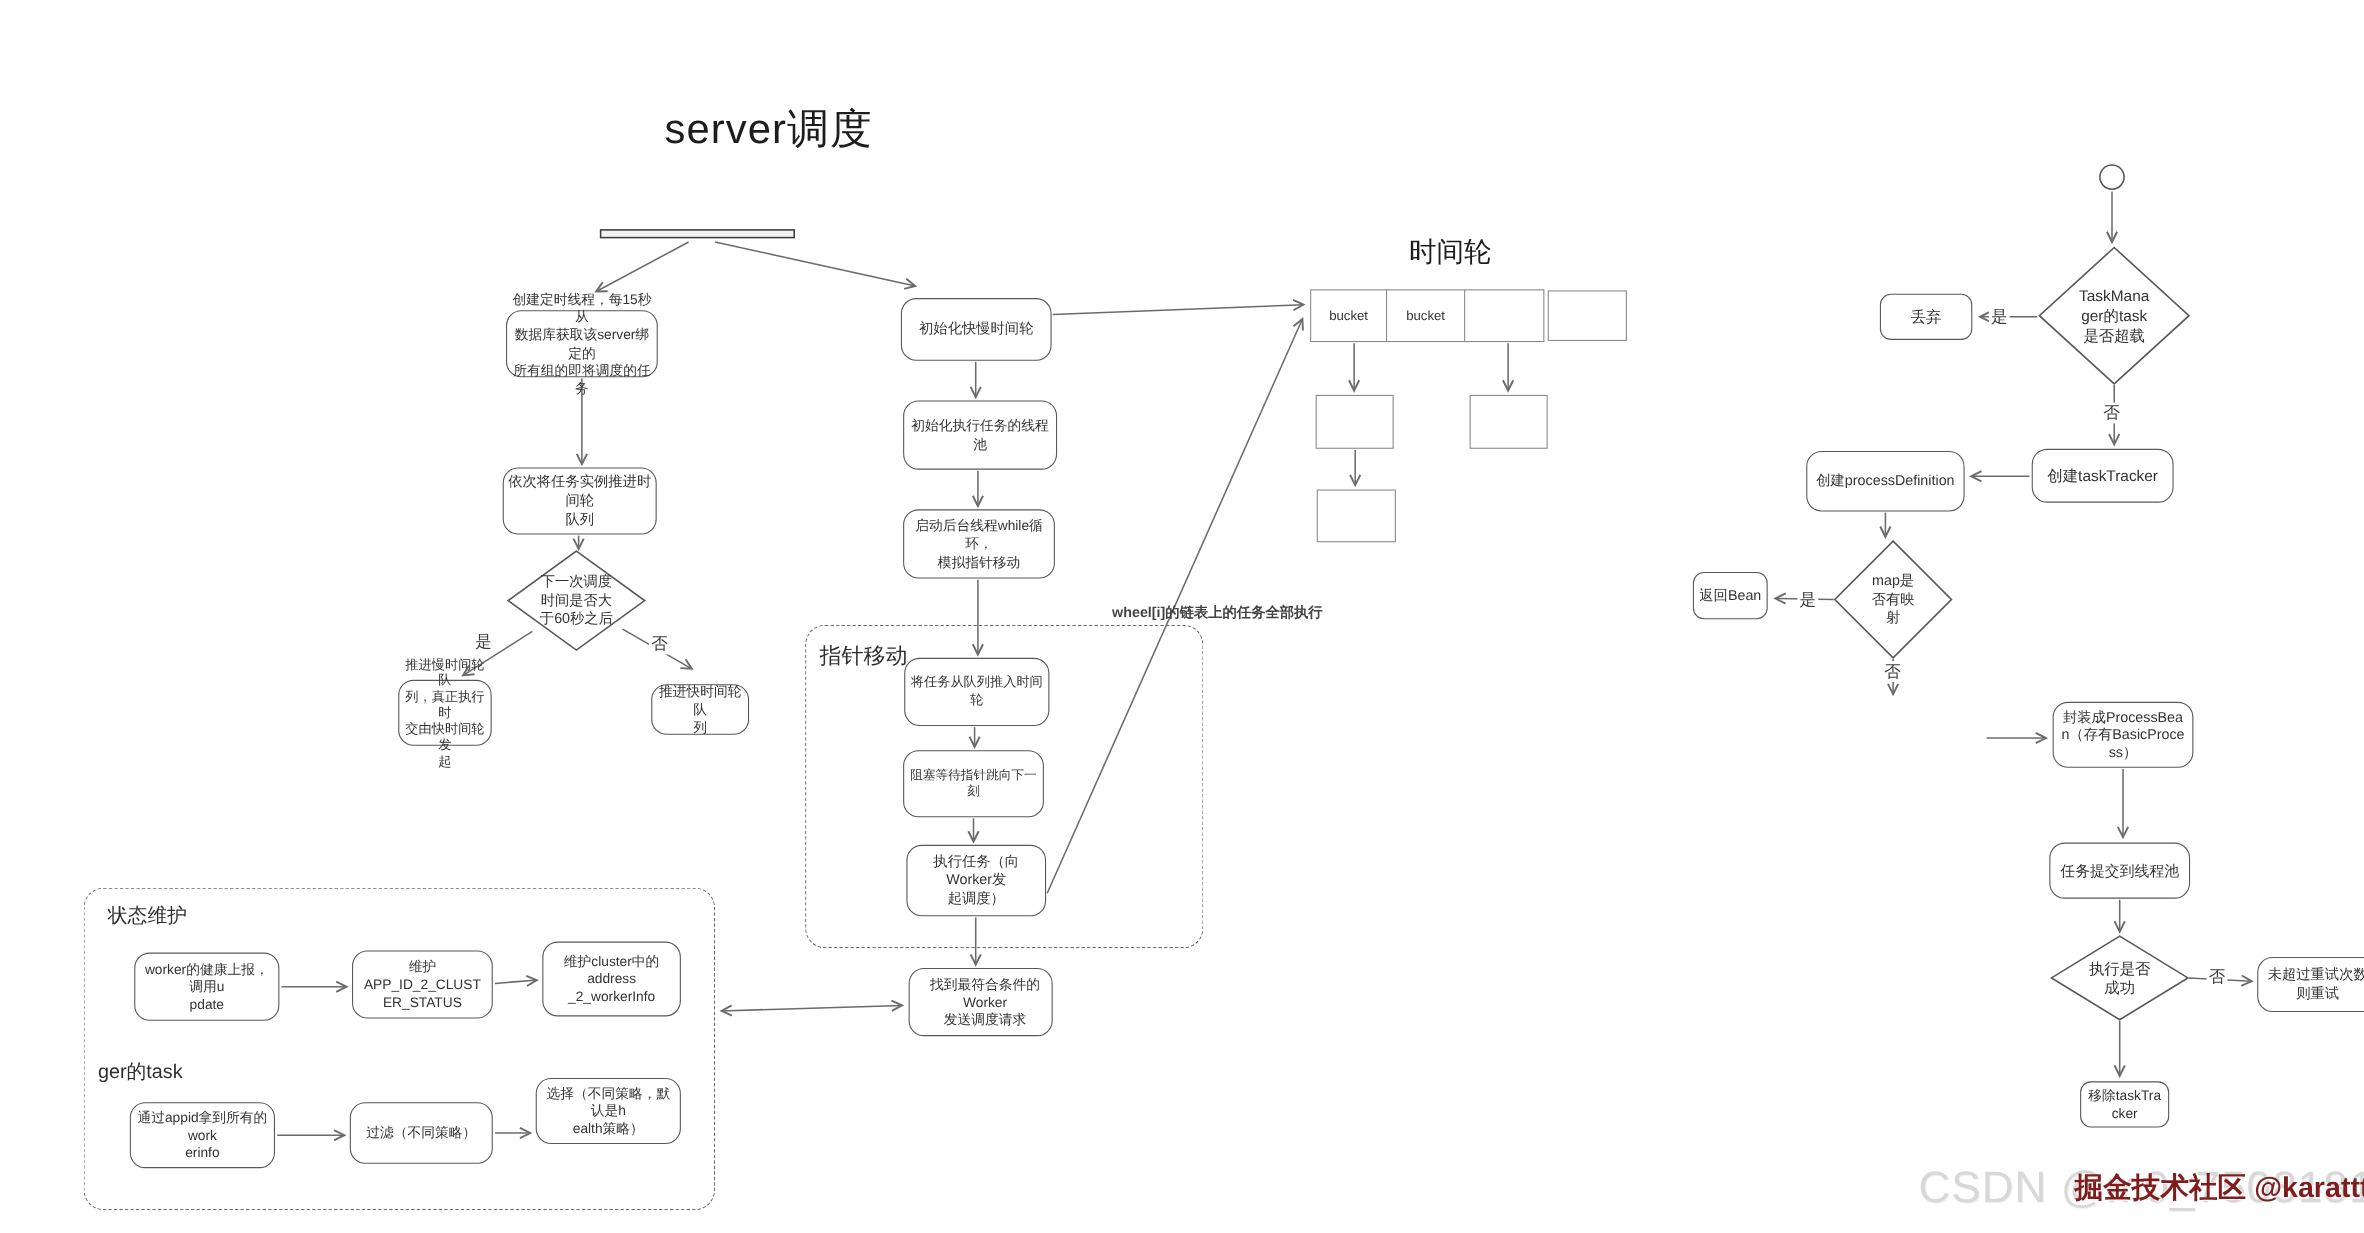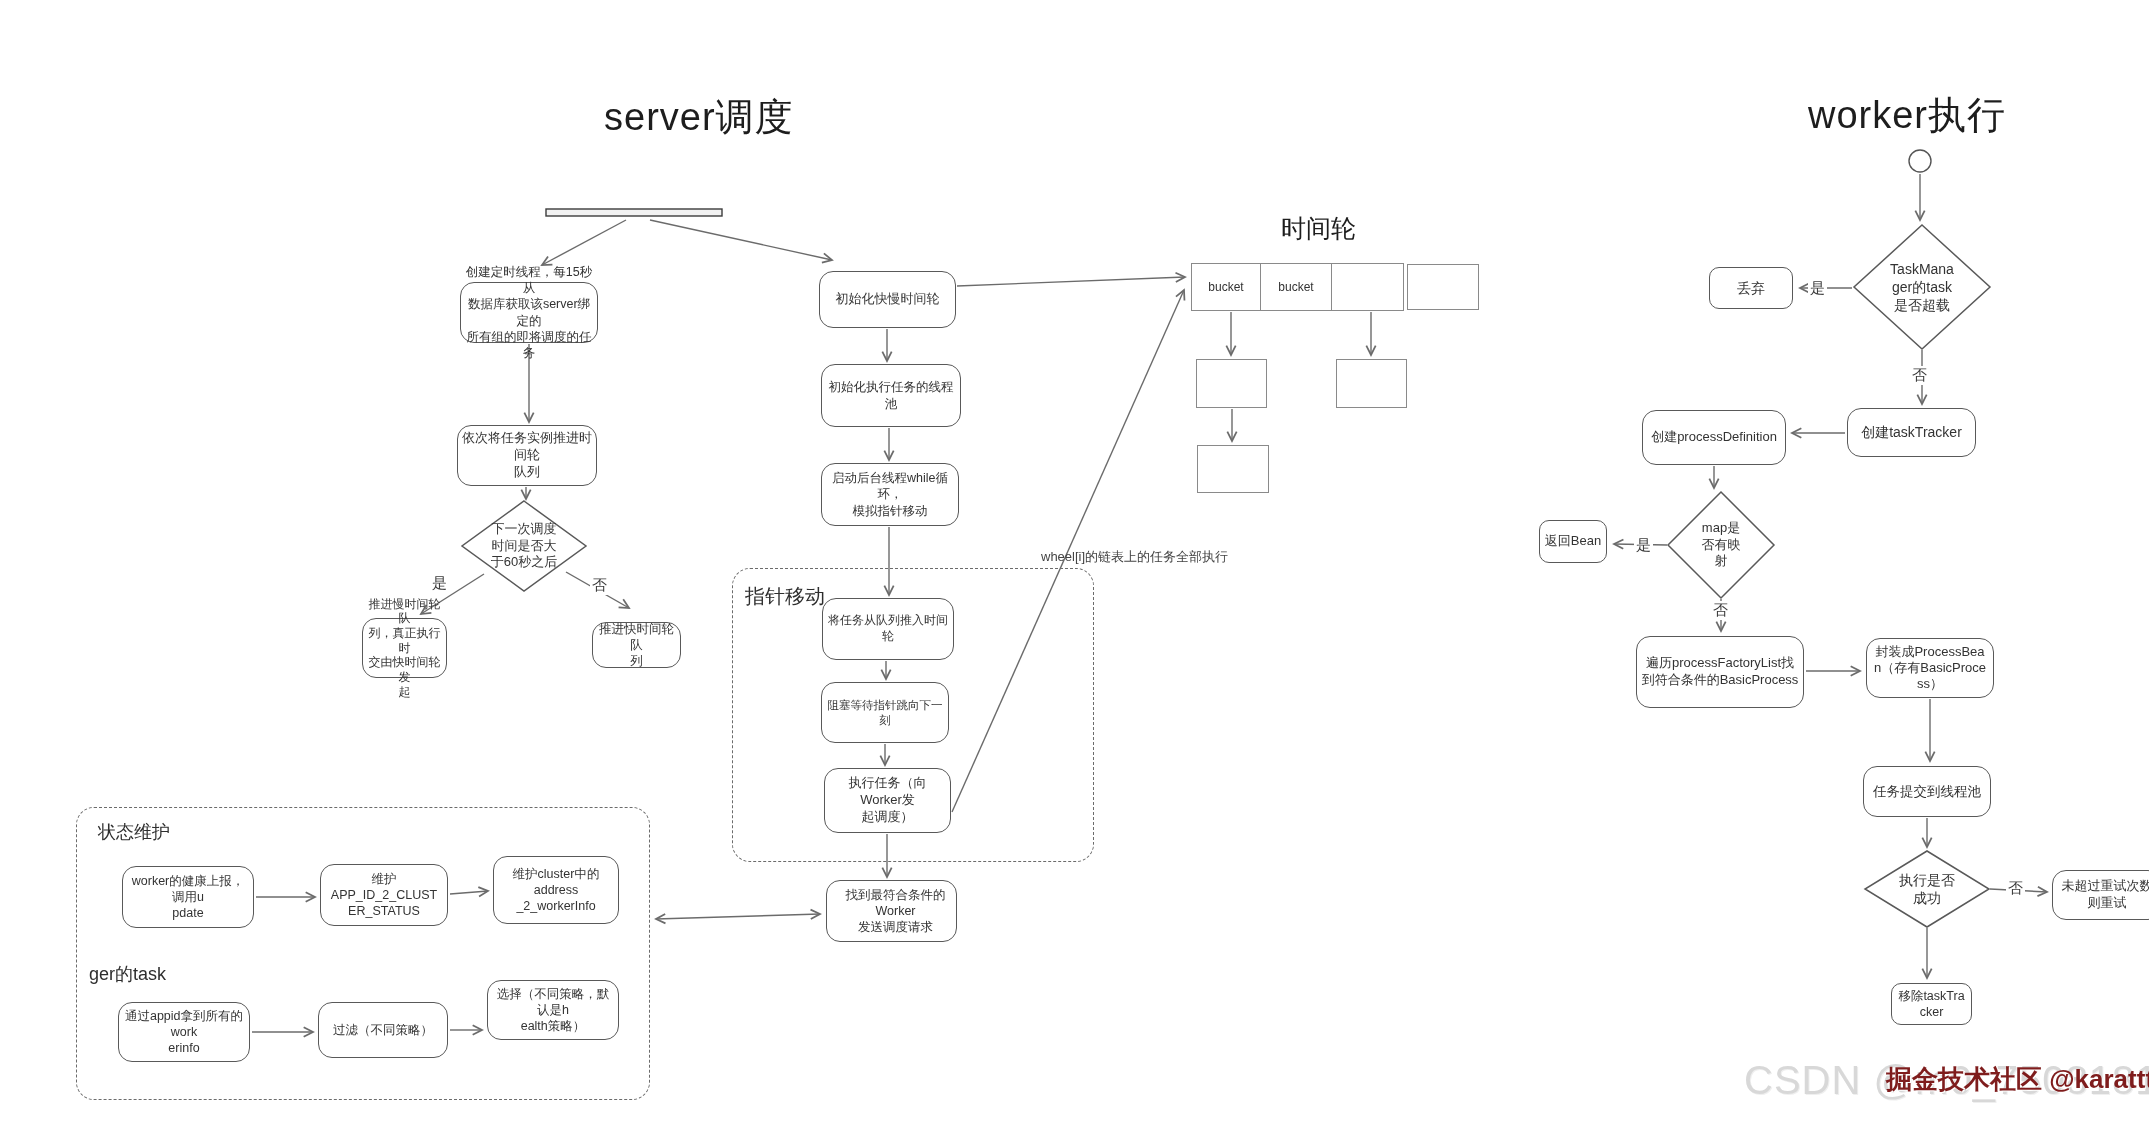"worker执行" div.title { html: <div>worker执行</div> -> none }
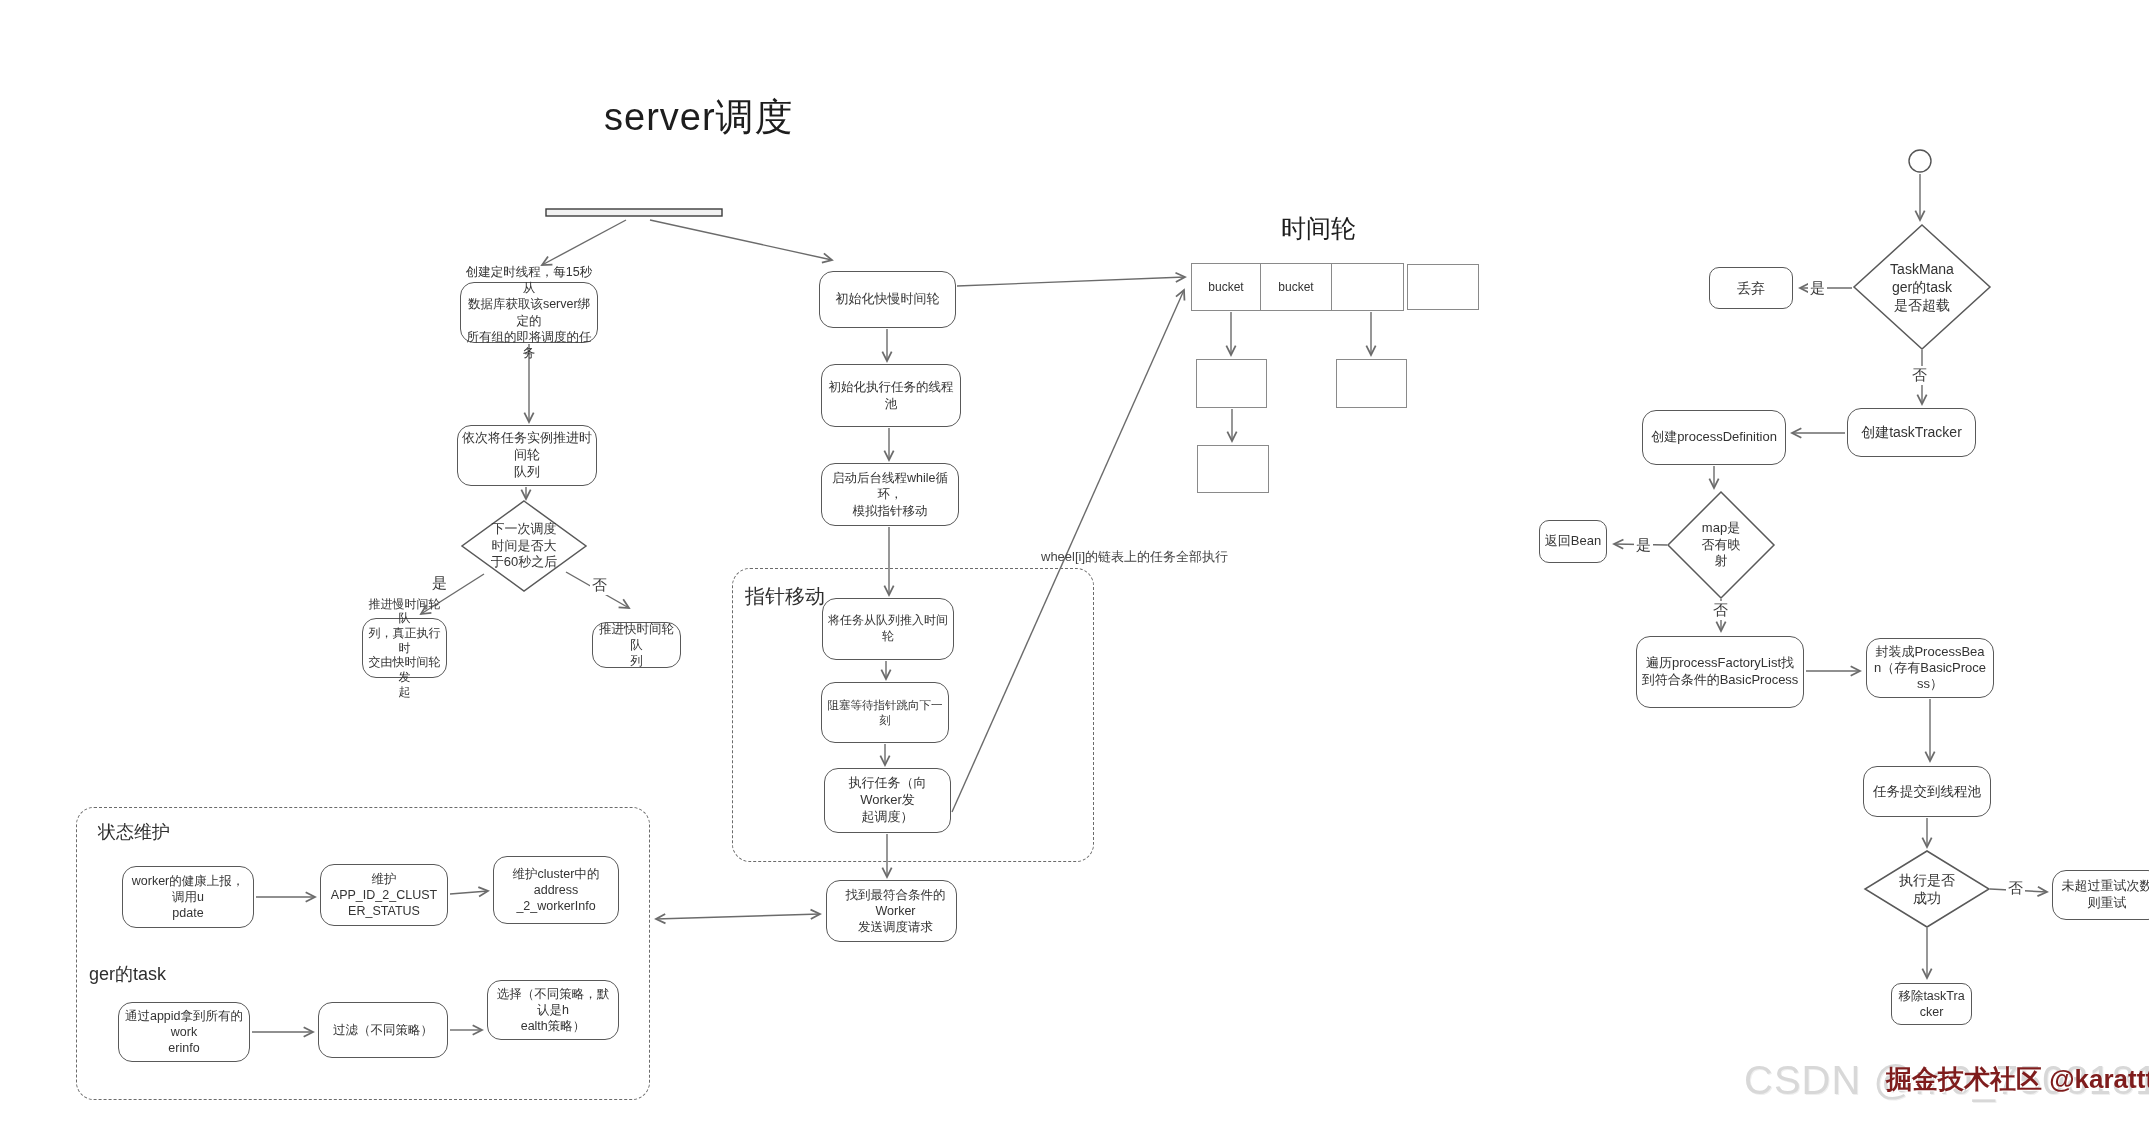"wheel[i]的链表上的任务全部执行" div.annot { font-weight: none -> bold; left: 997px -> 967px }
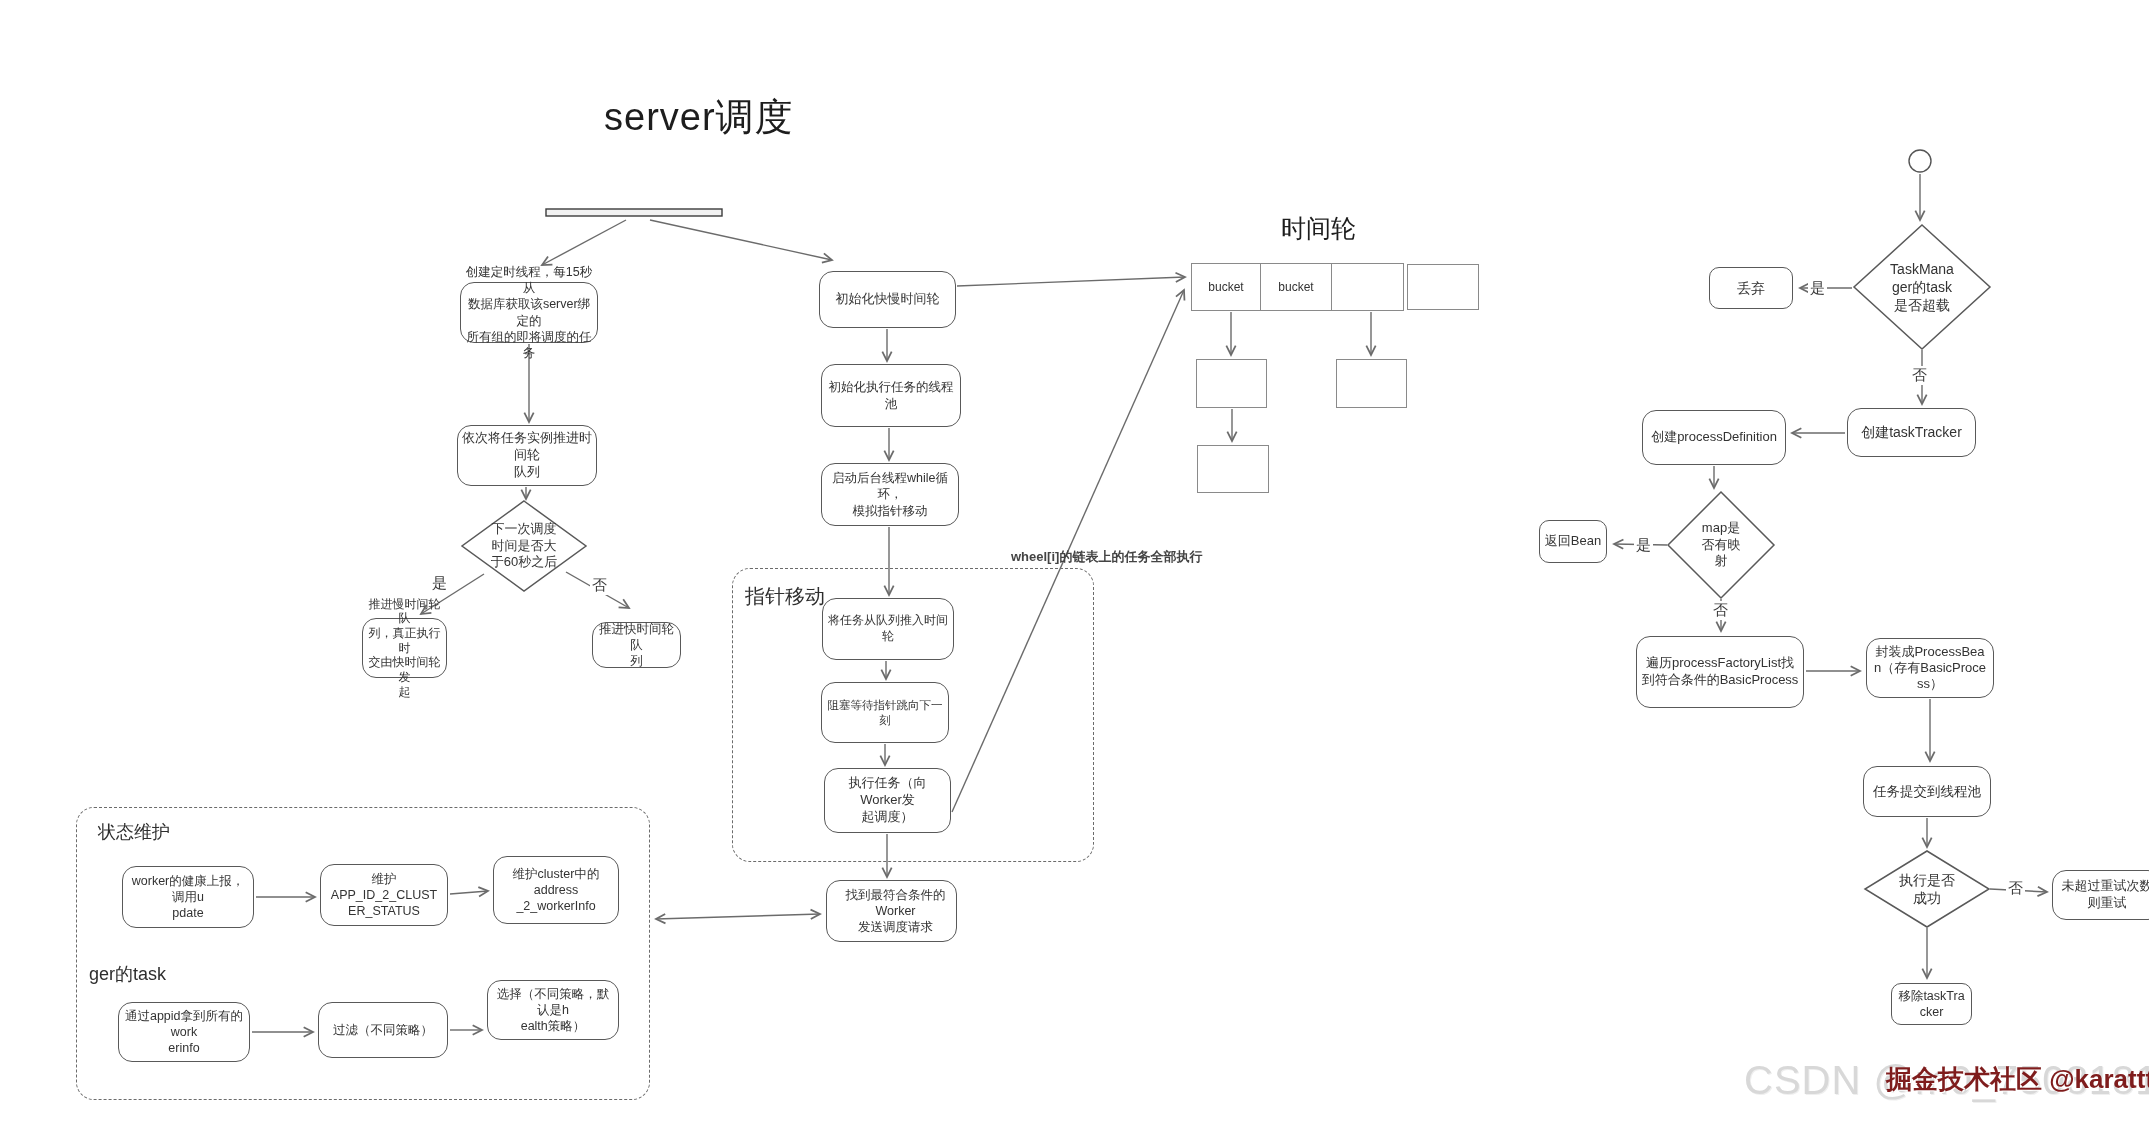"遍历processFactoryList找" div.node { html: <div>遍历processFactoryList找 到符合条件的BasicProcess</div> -> none }
